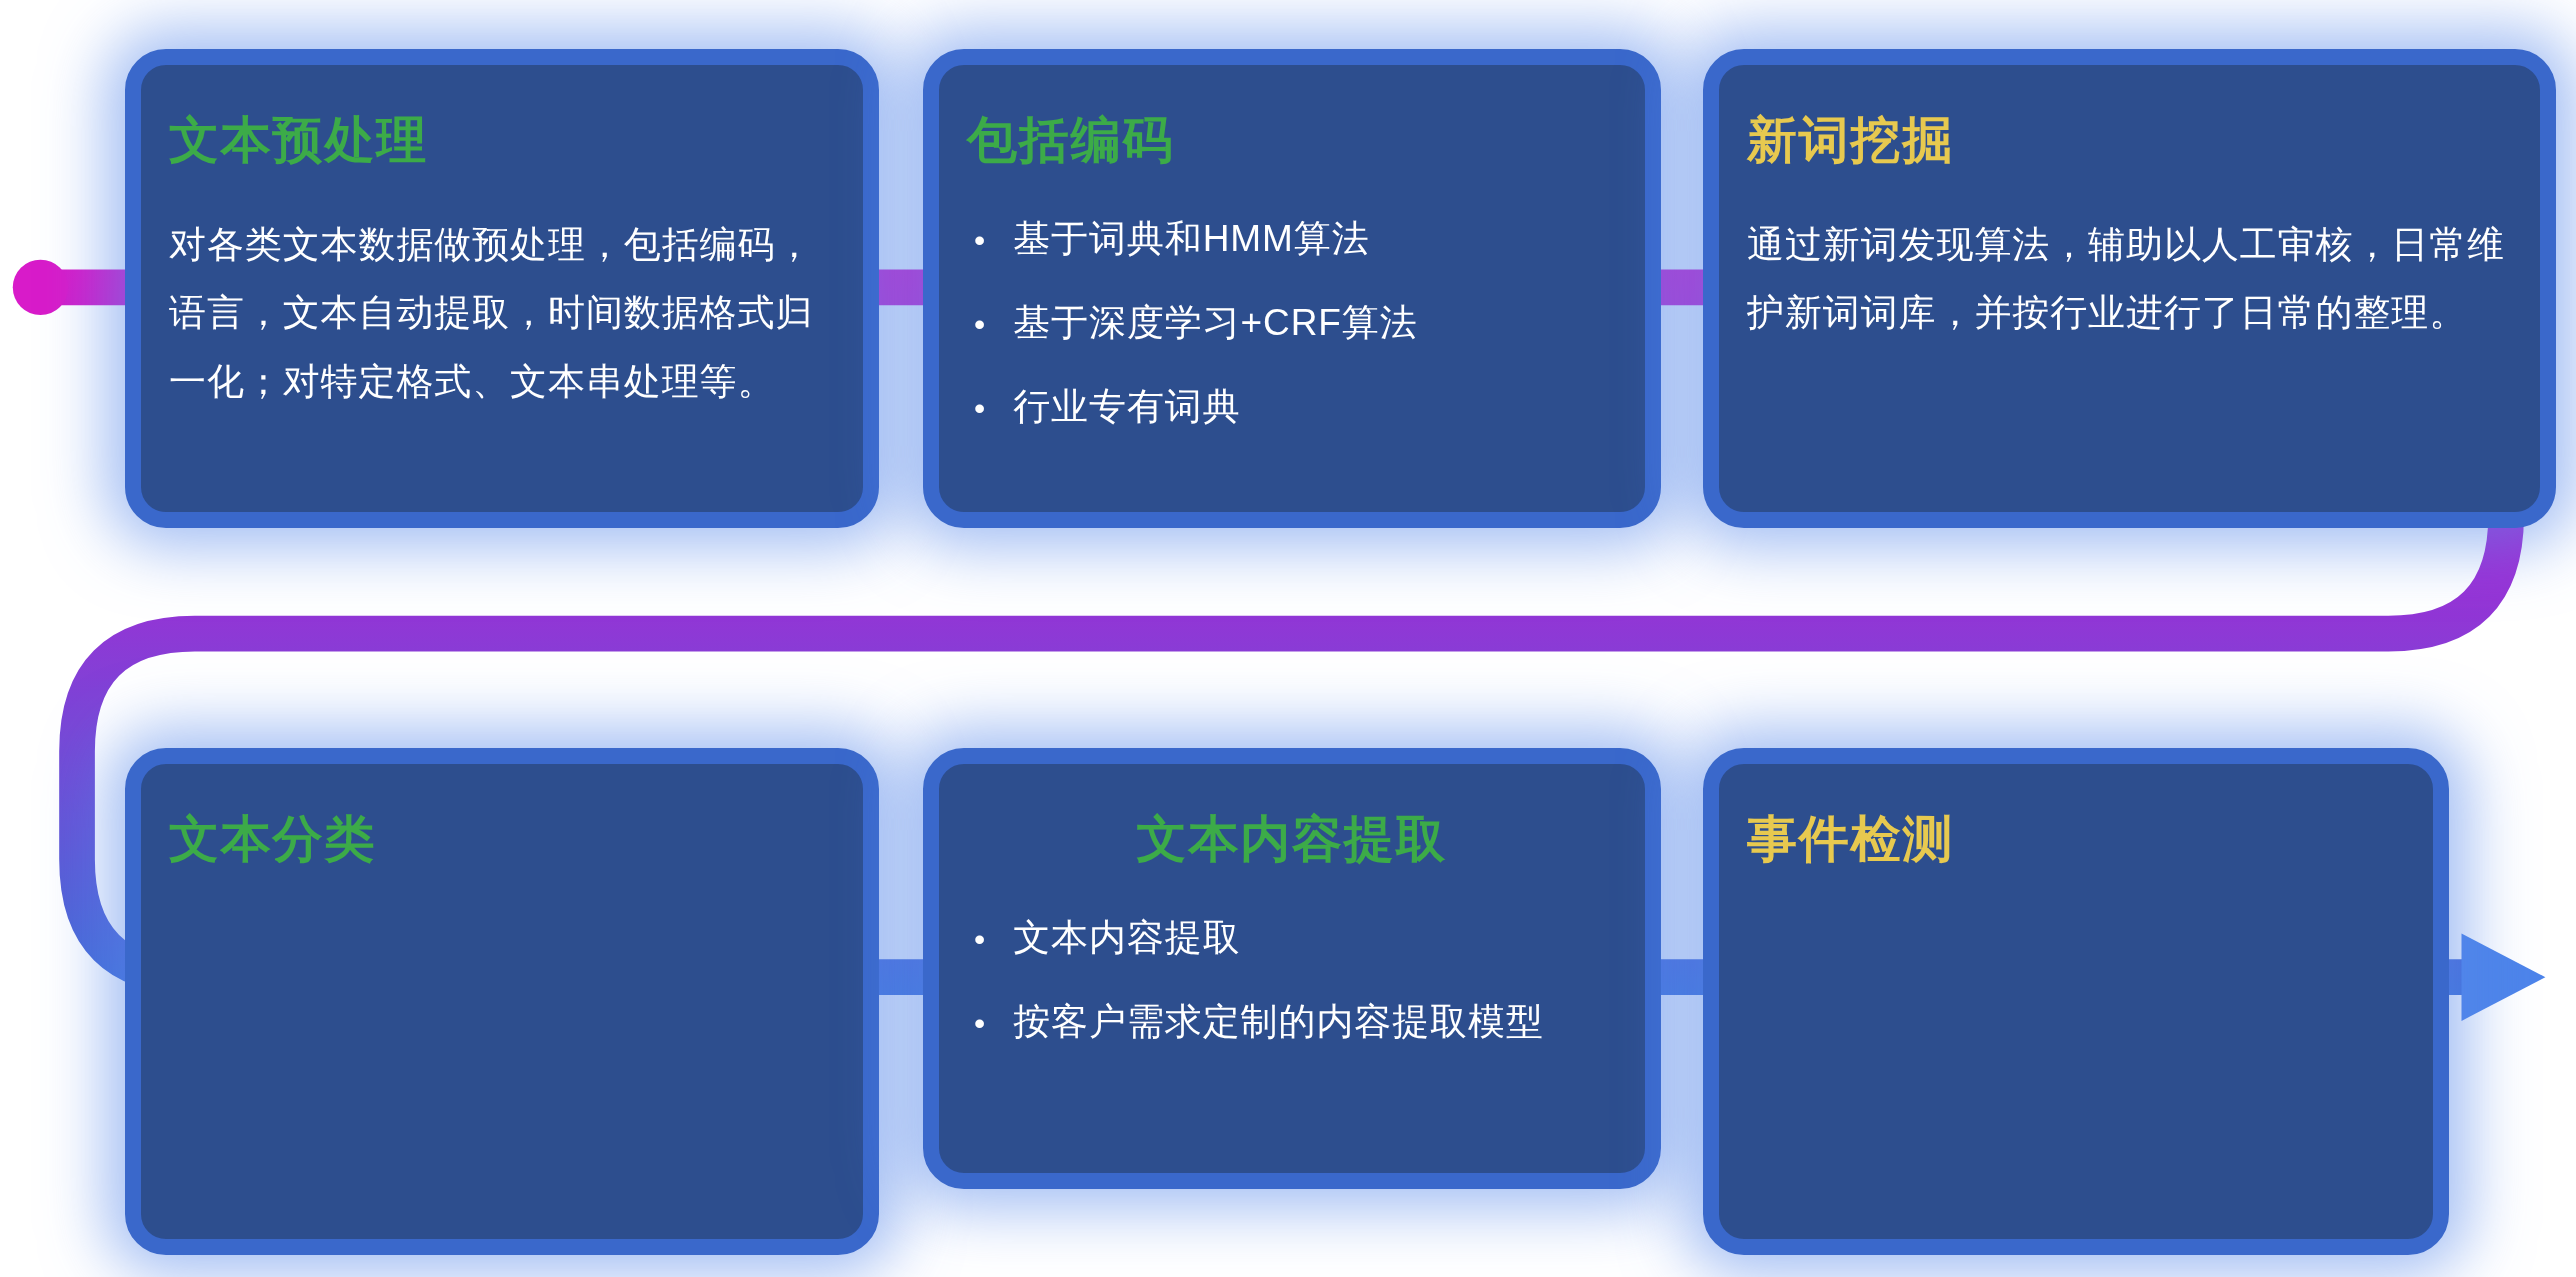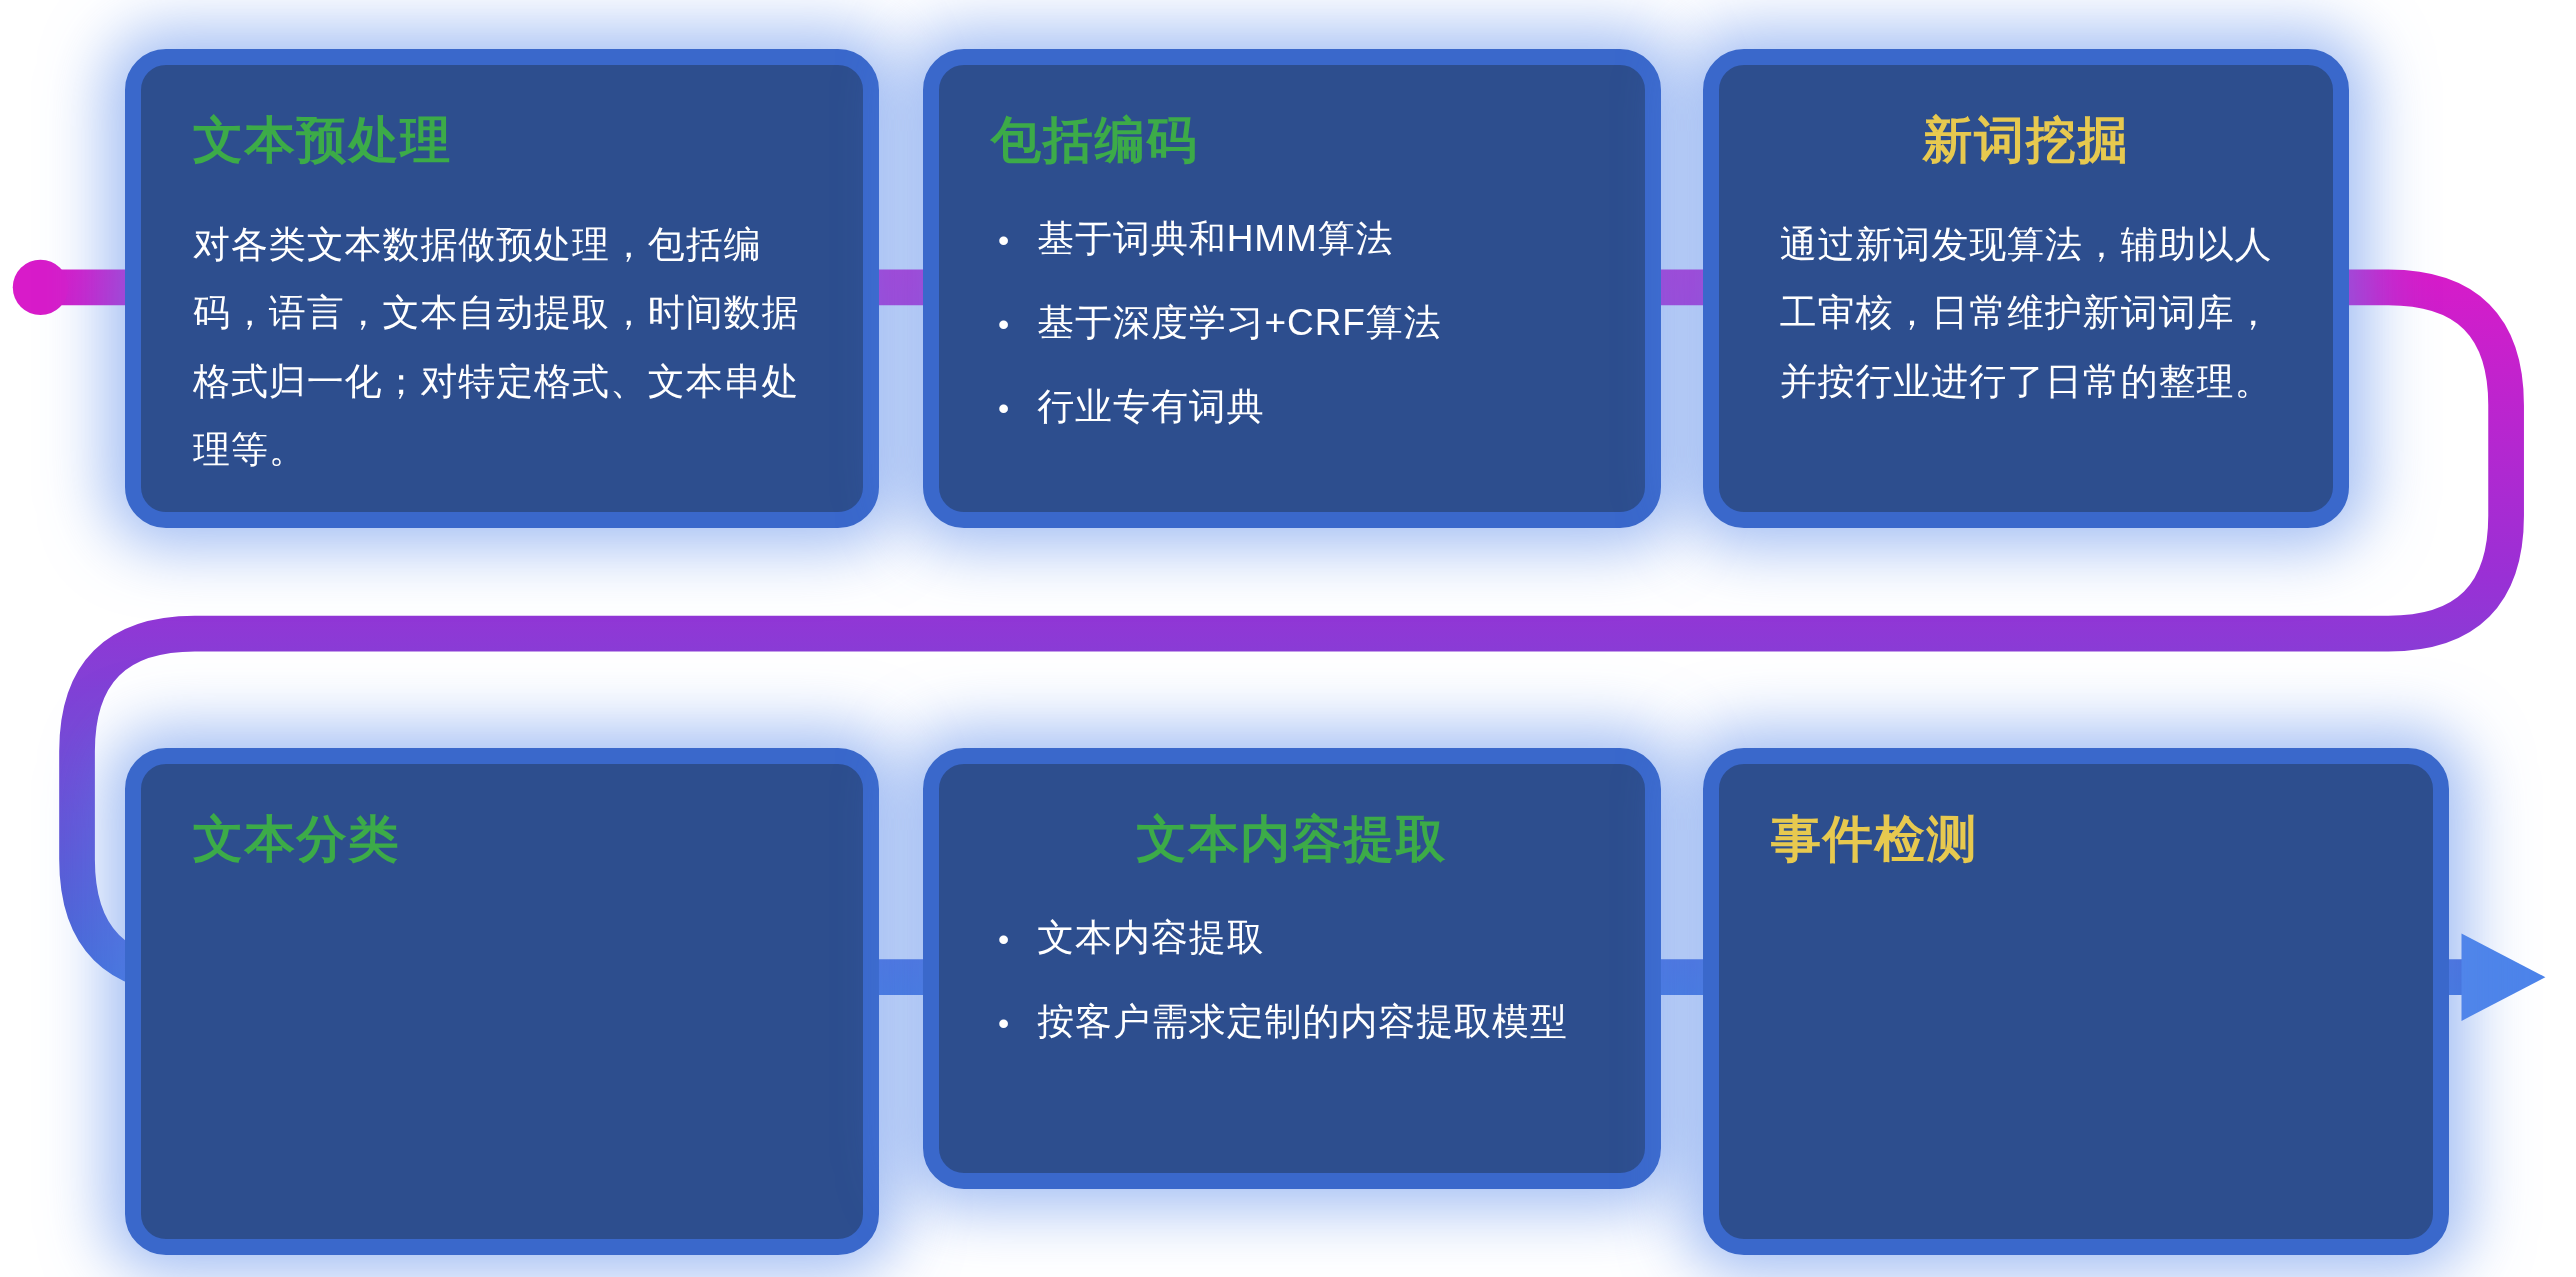"文本预处理" .card { padding: 45px 52px -> 45px 28px }
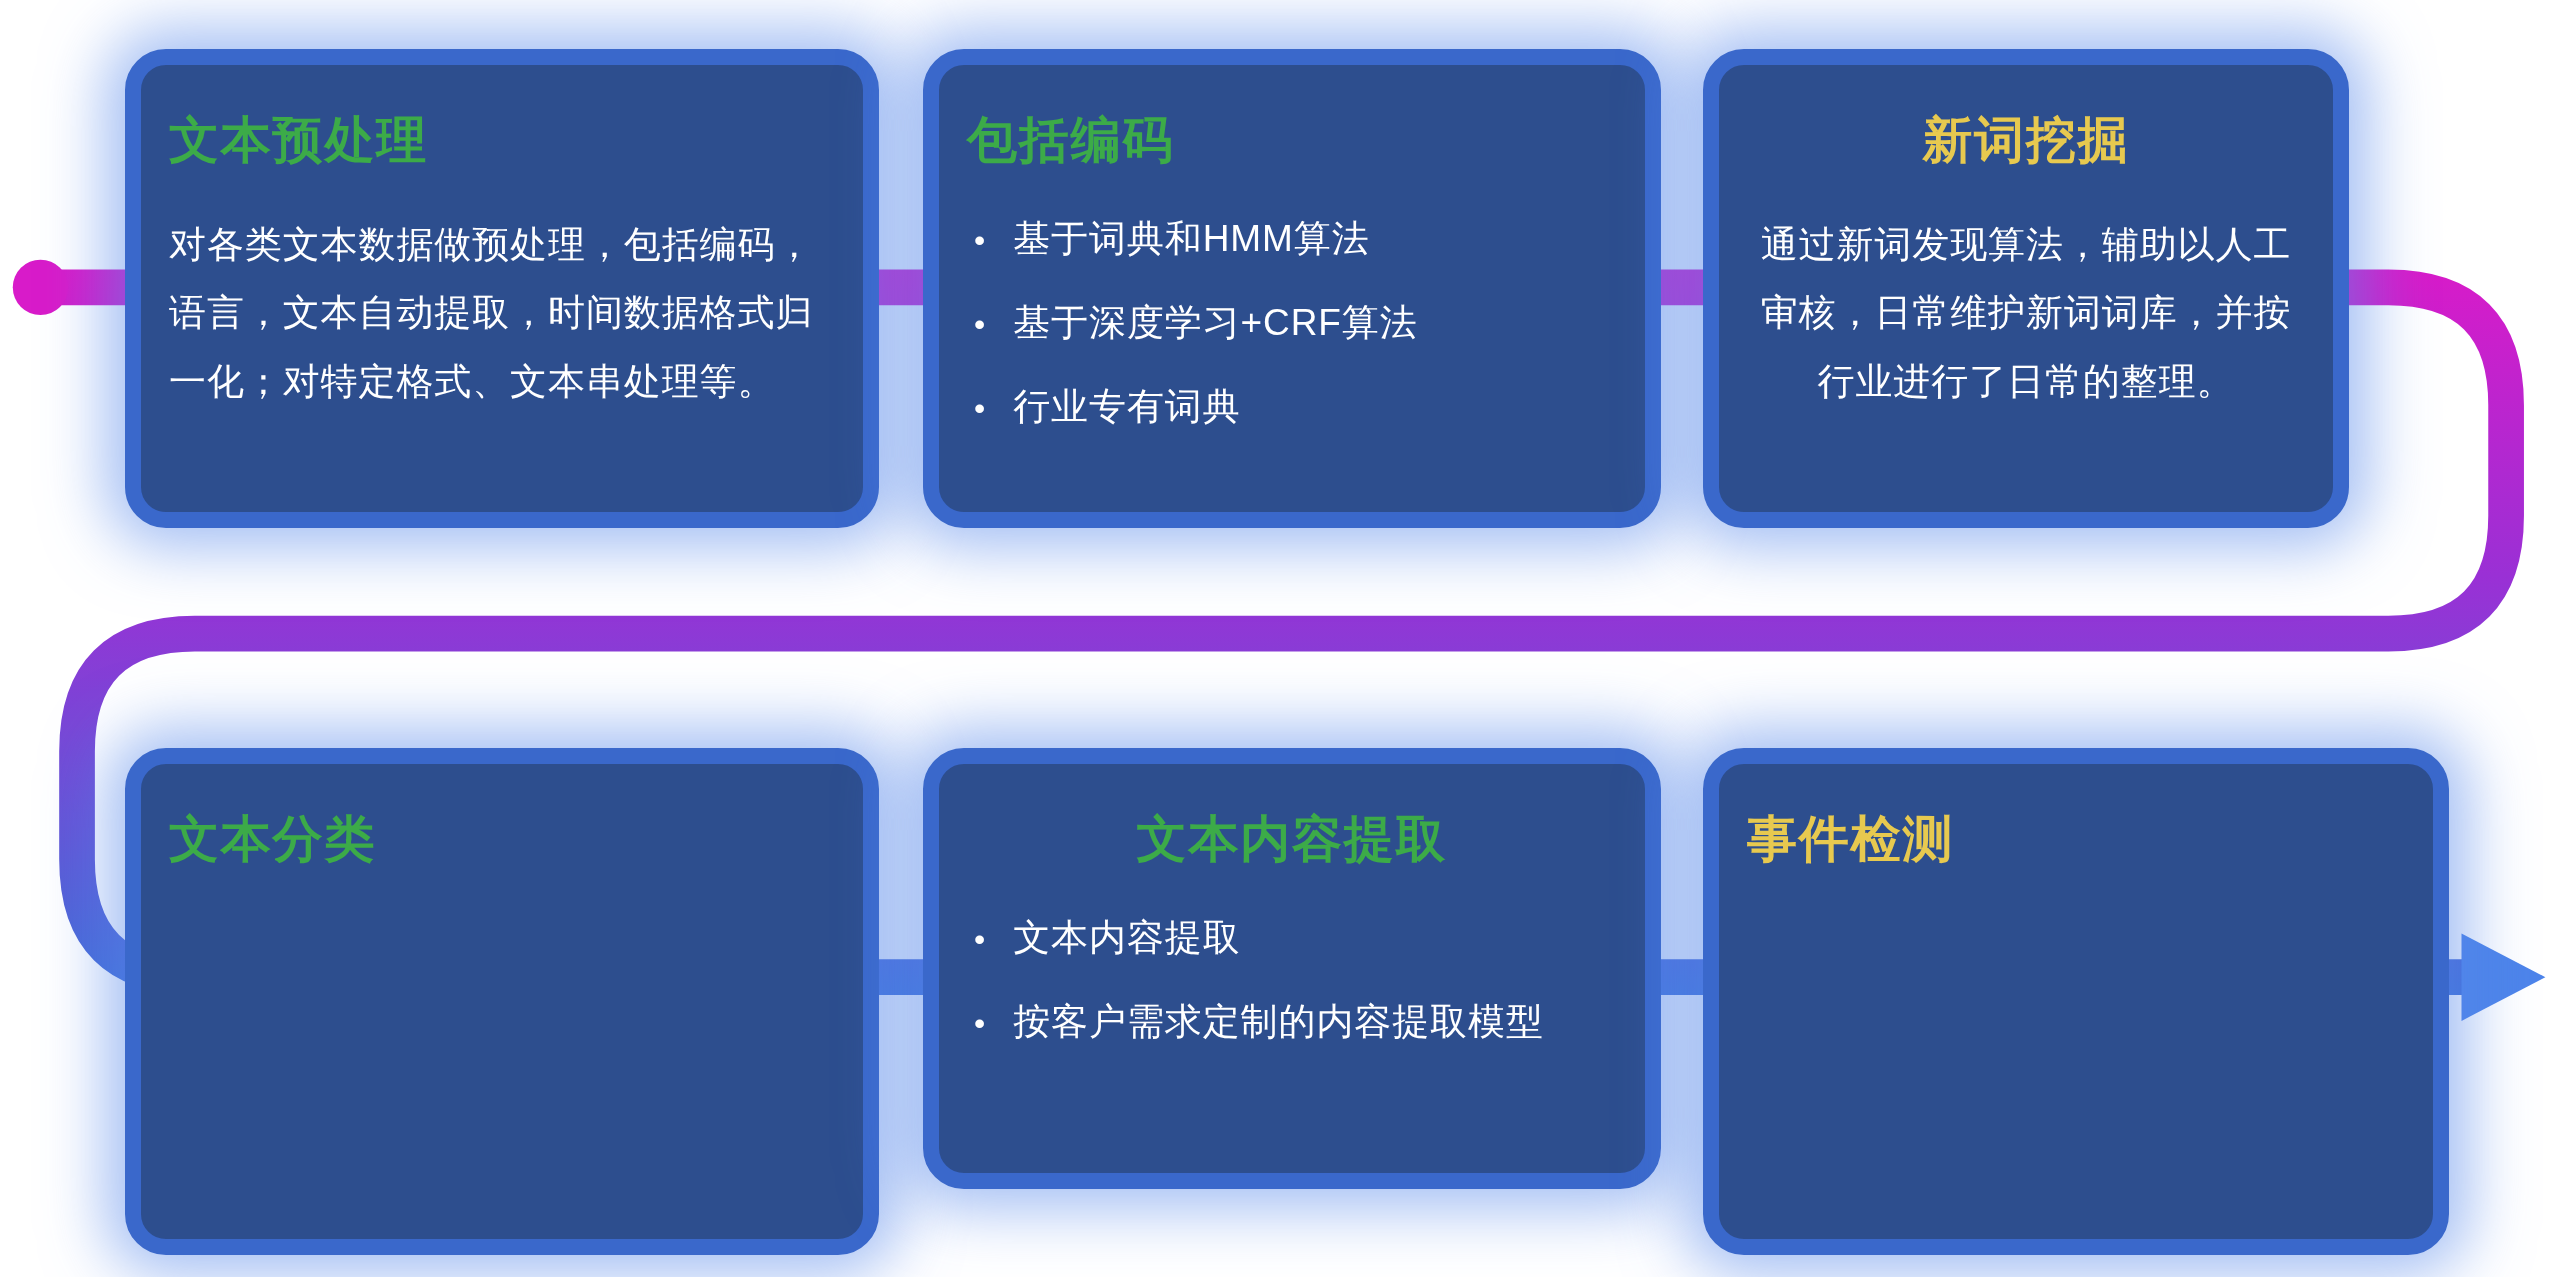"新词挖掘" #card-3 { text-align: center -> none; width: 646px -> 853px }
